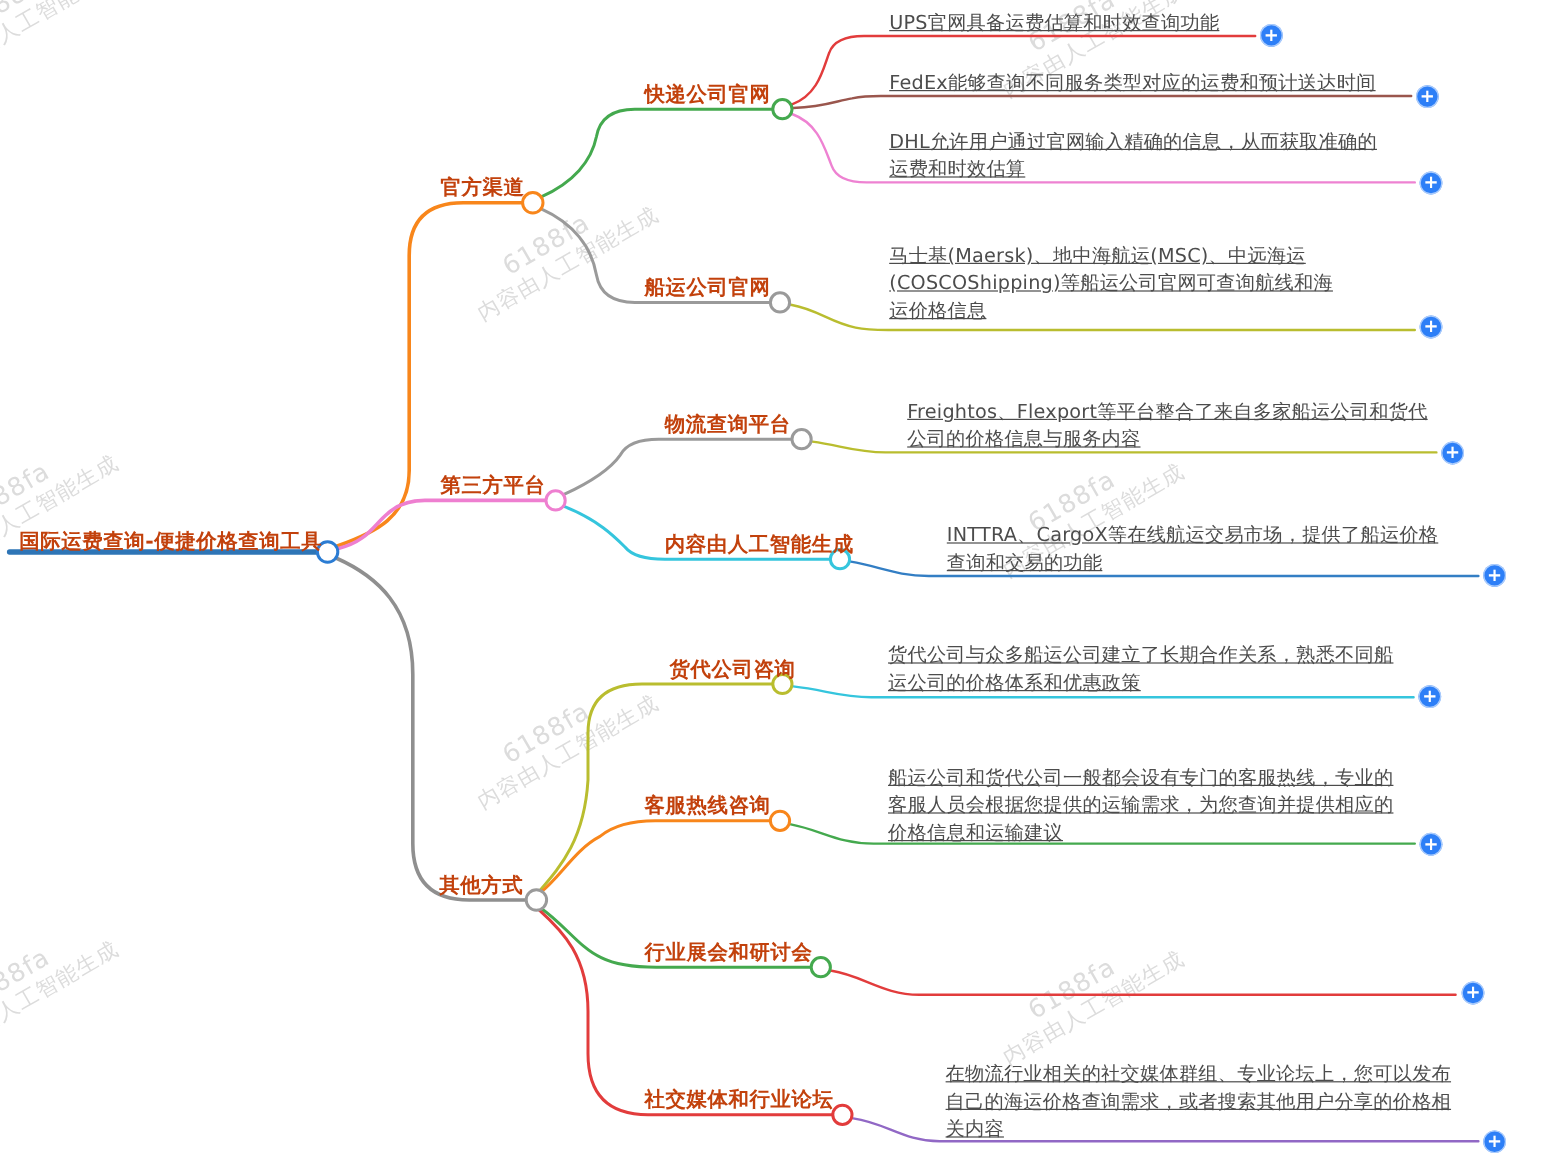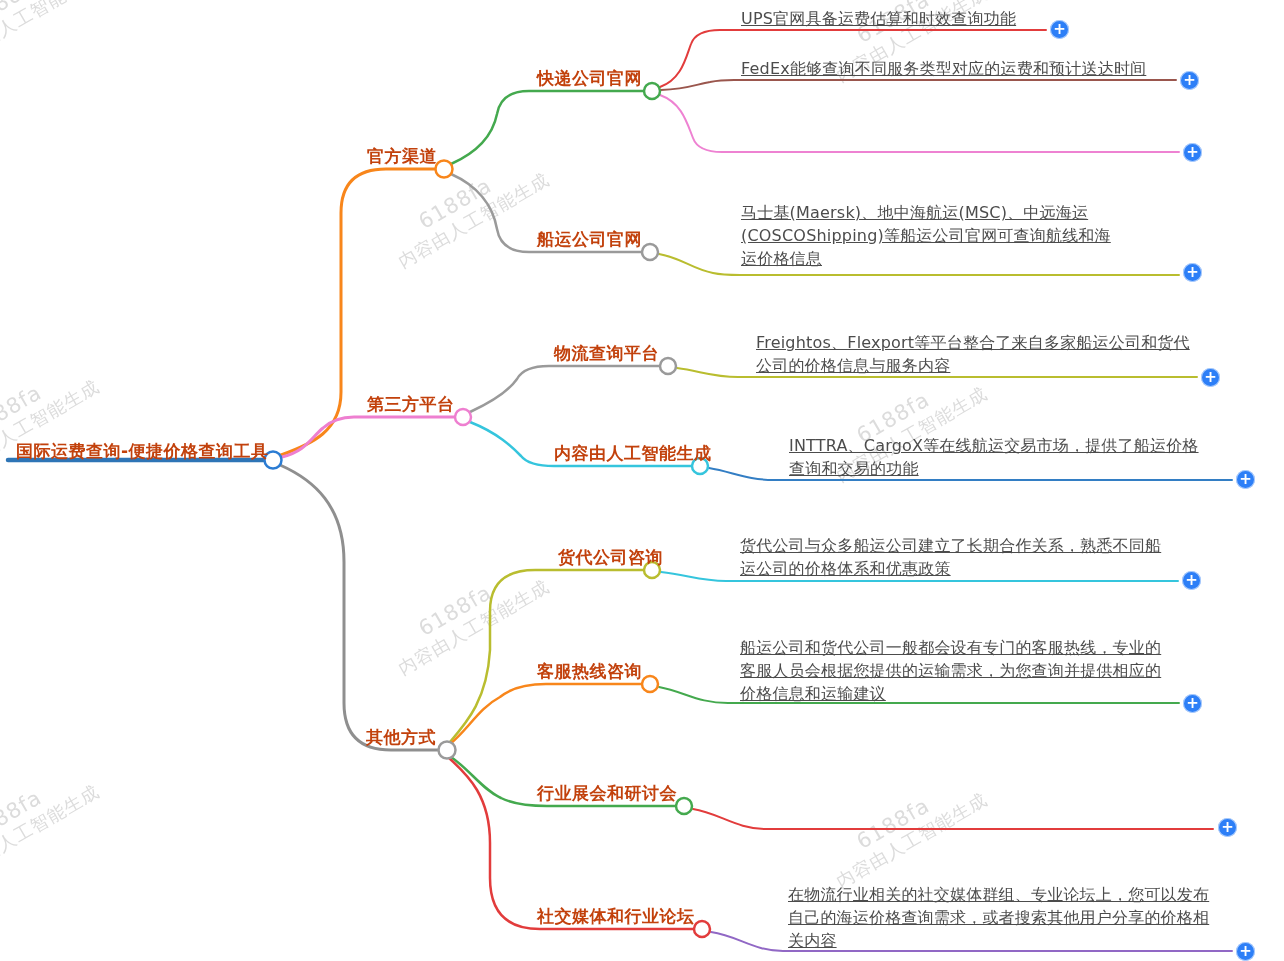"DHL允许用户通过官网输入精确的信息，从而获取准确的运费和时效估算" div.leaf-text { html: none -> <div>DHL允许用户通过官网输入精确的信息，从而获取准确的运费和时效估算</div> }
